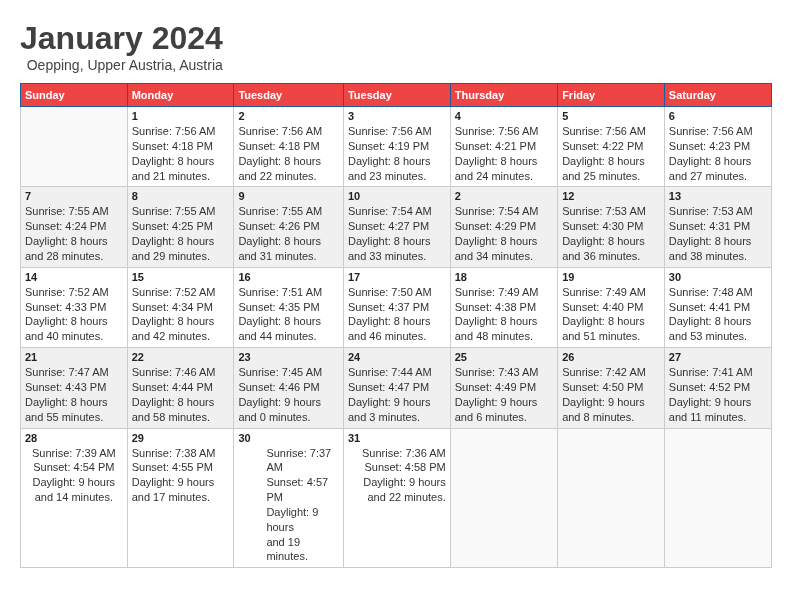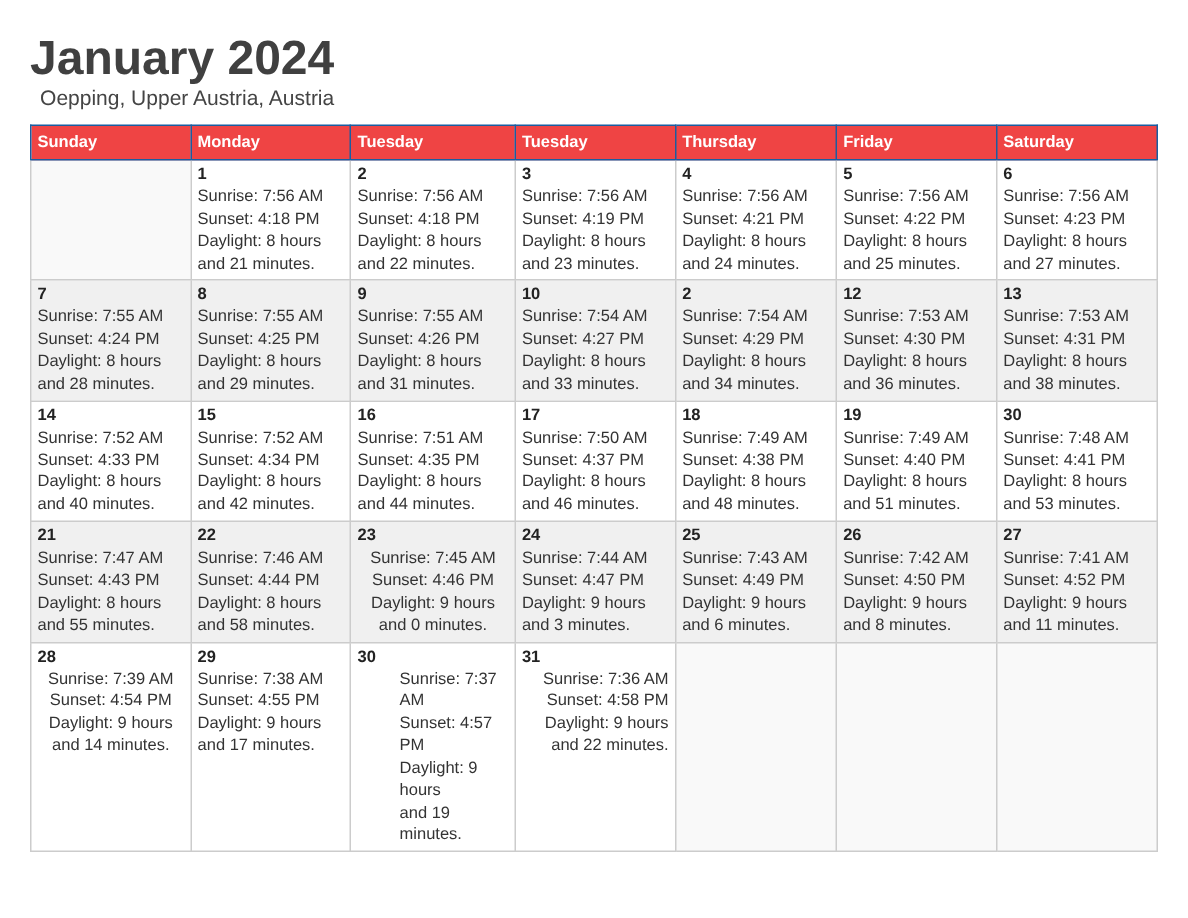"Sunrise: 7:45 AM" div.day-info { text-align: center -> none }
